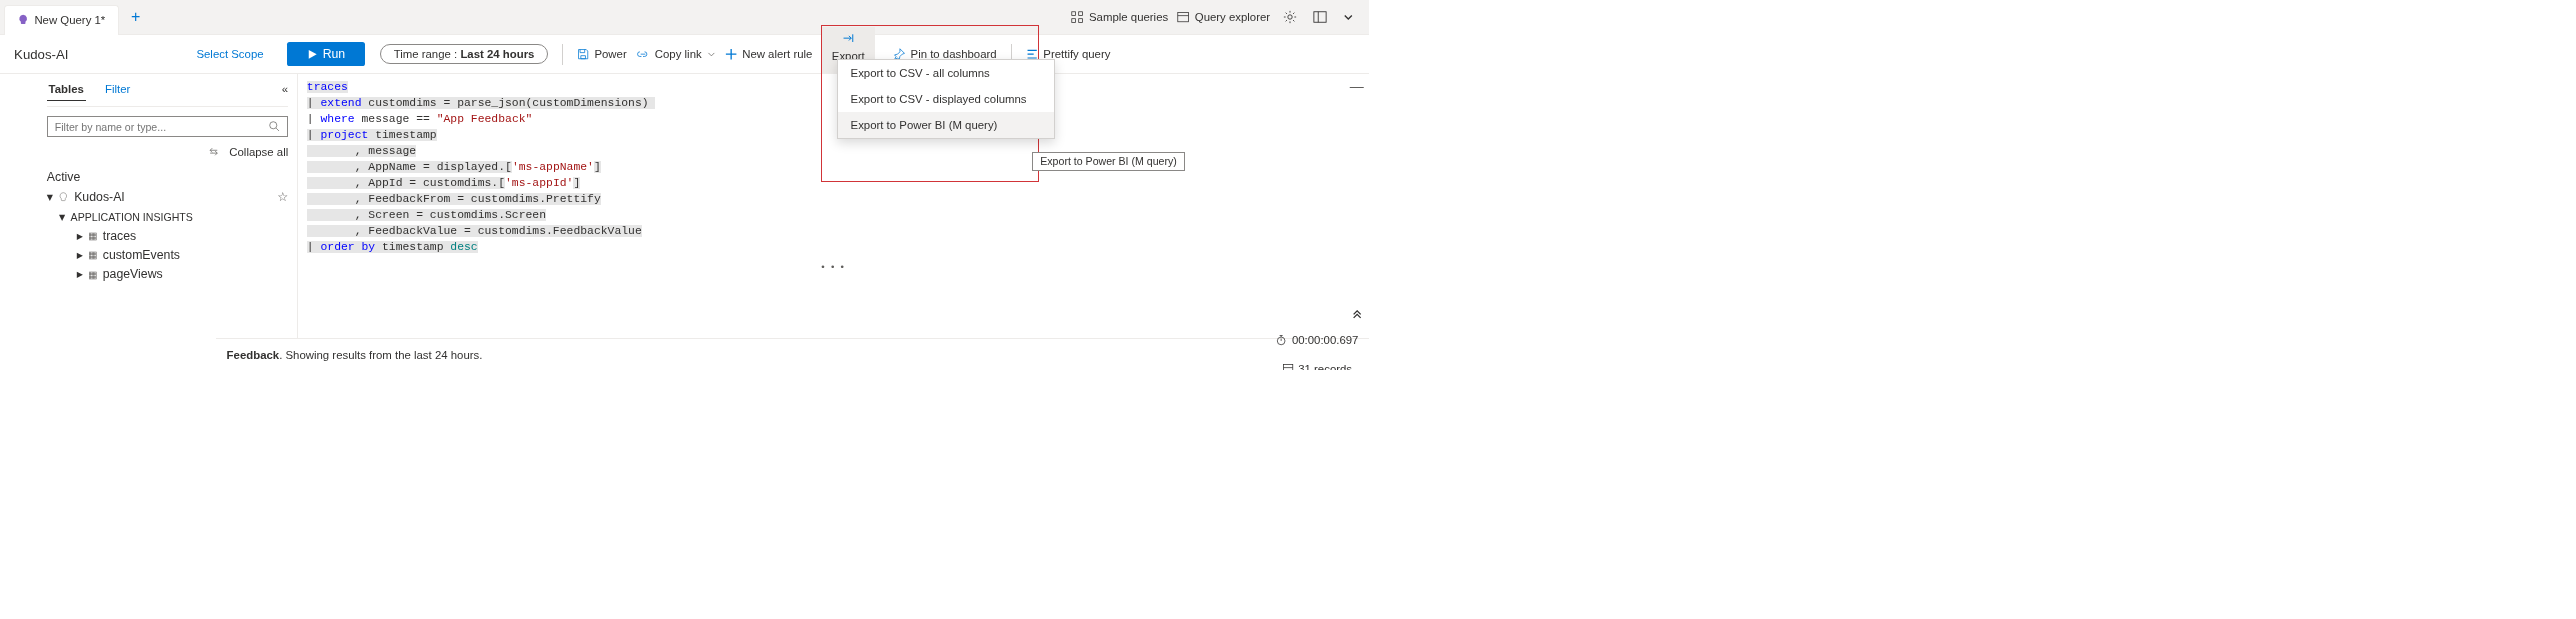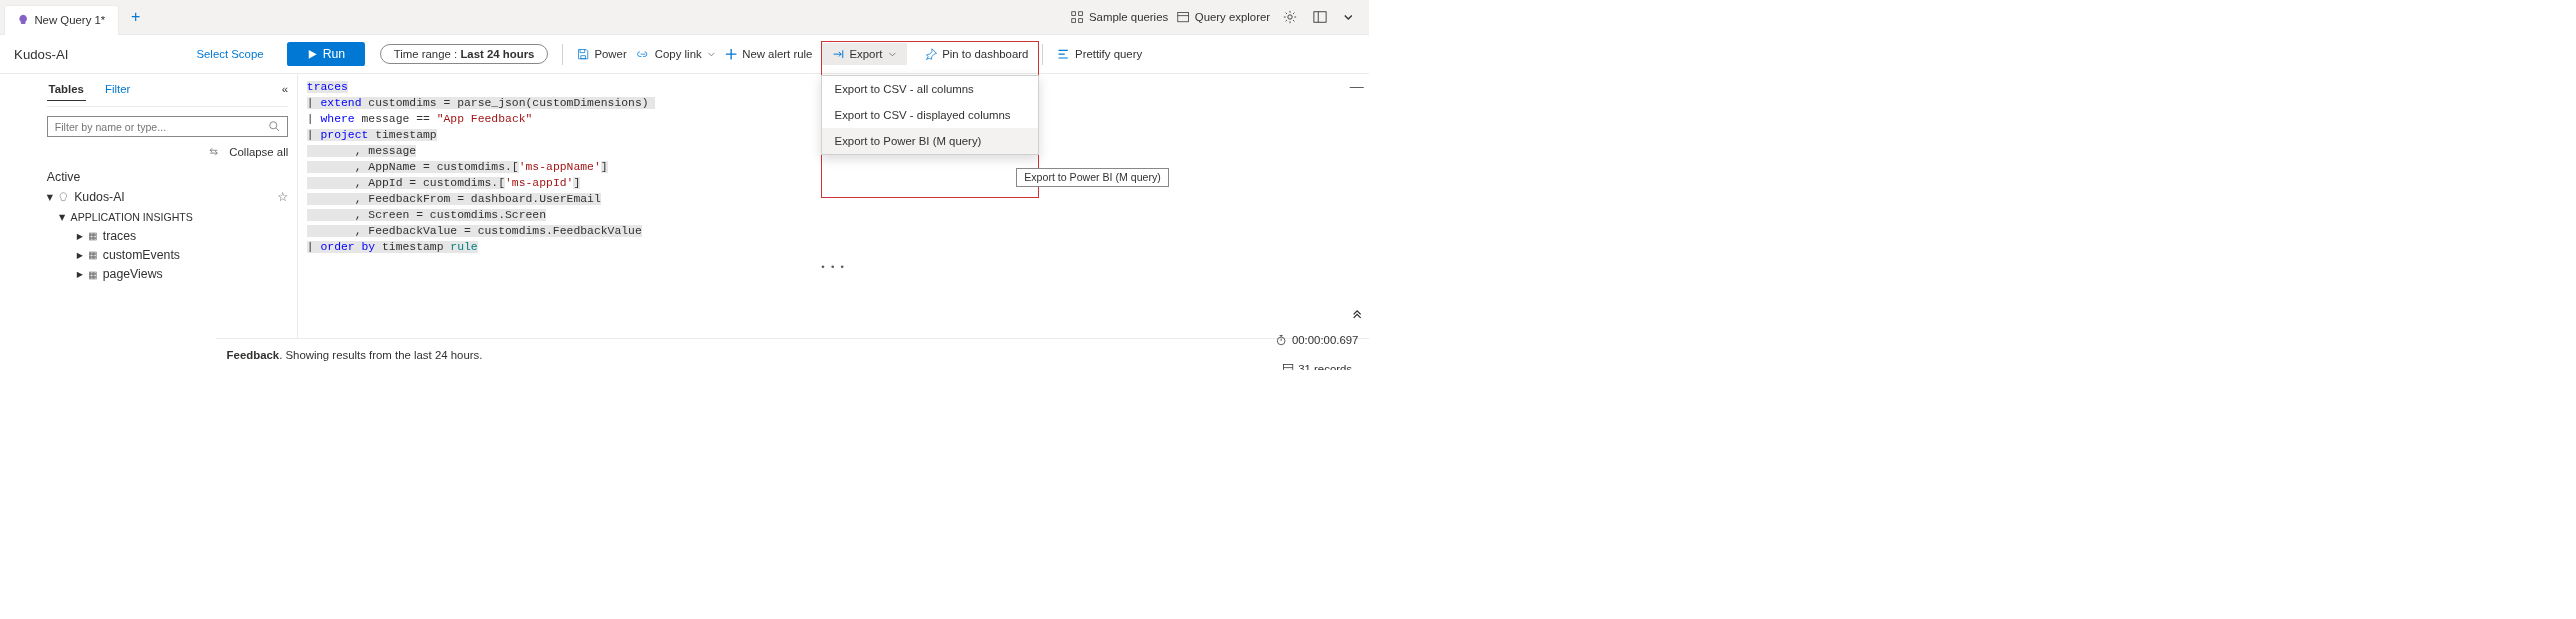"Export" .export-btn { flex-direction: none -> column }
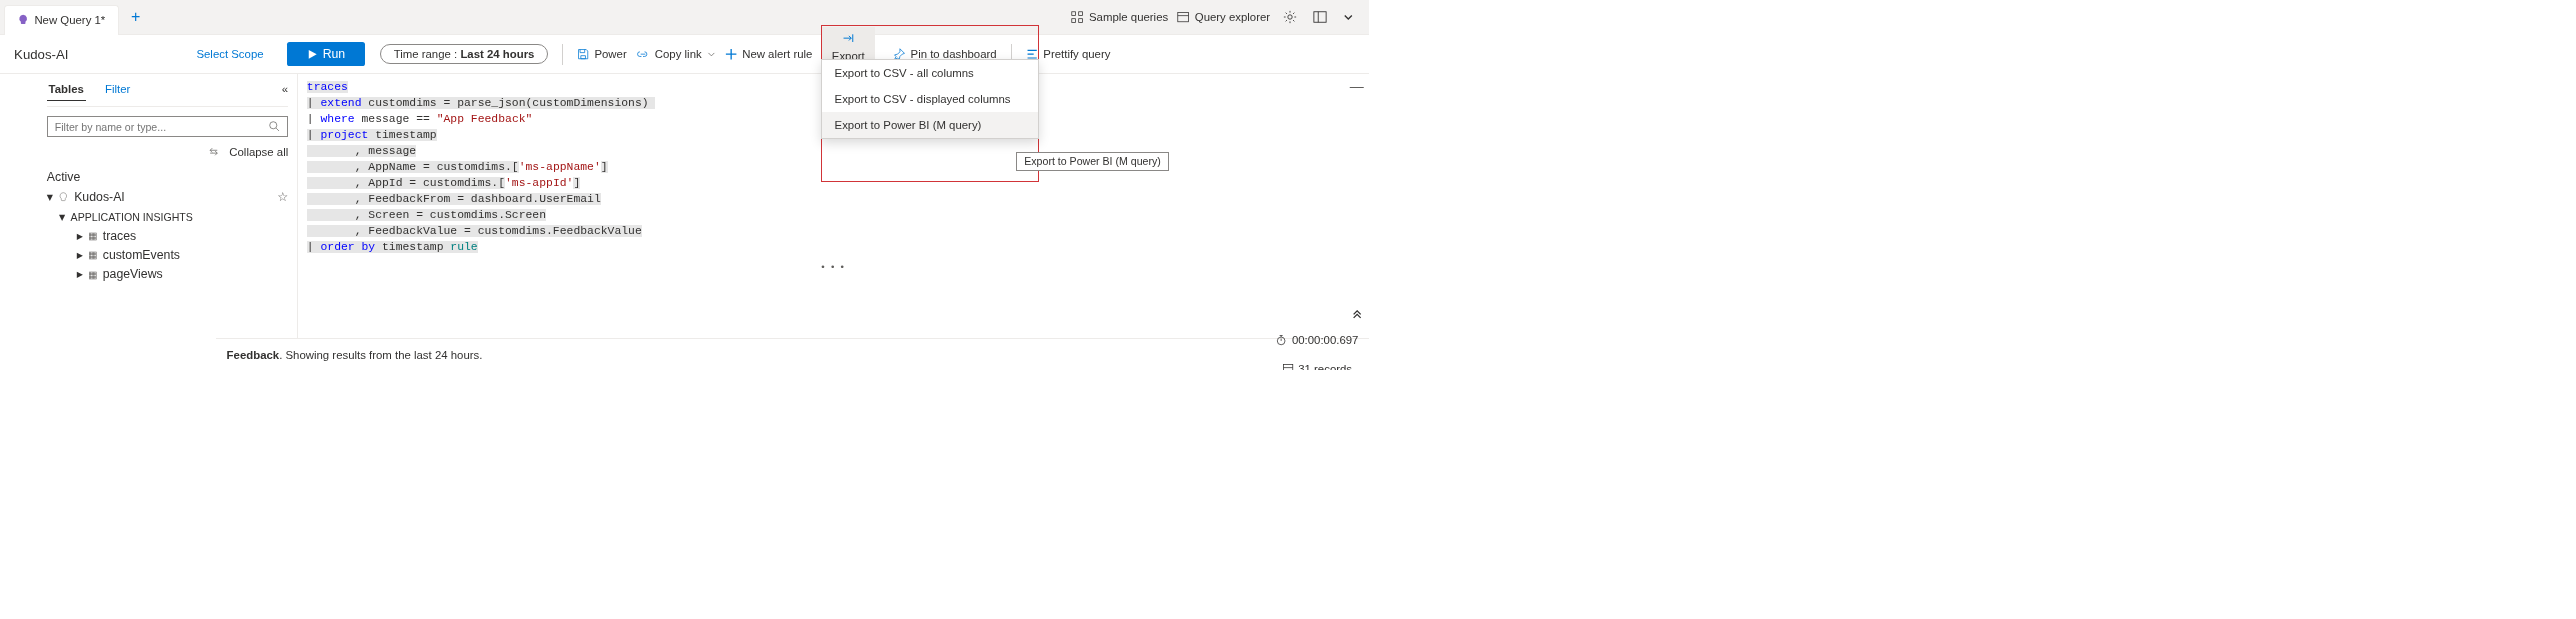"Export to CSV - all" .export-dropdown { left: 0 -> 16px }
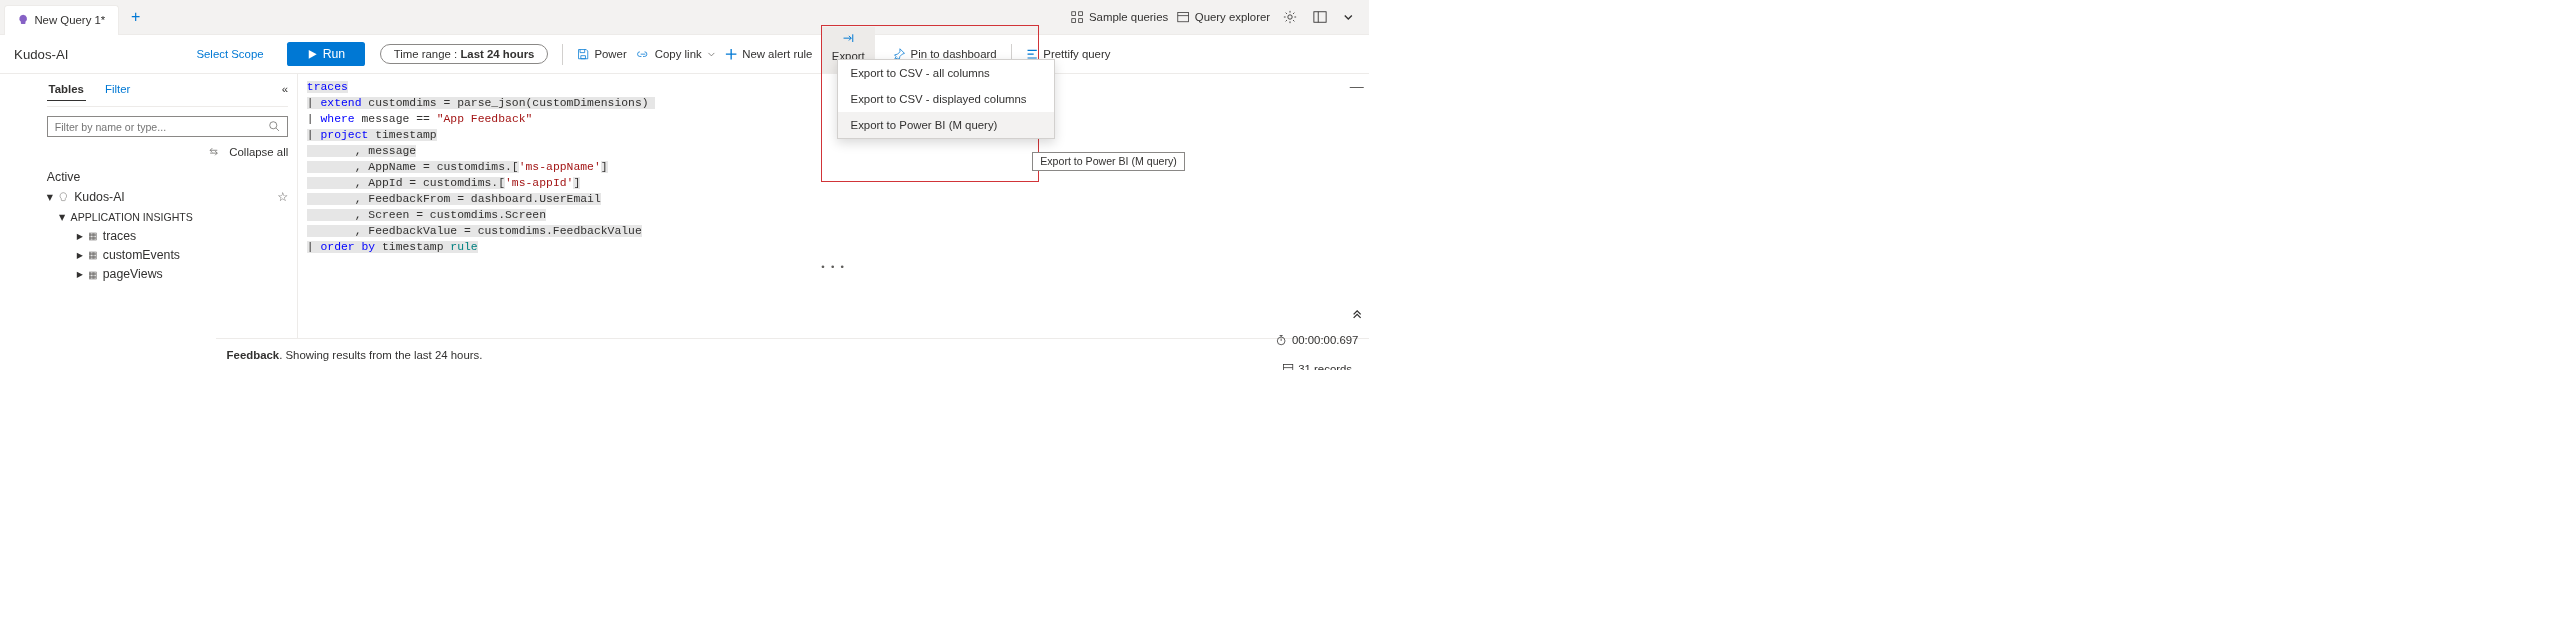", AppName = customdims.[" span { text: customdims -> displayed }
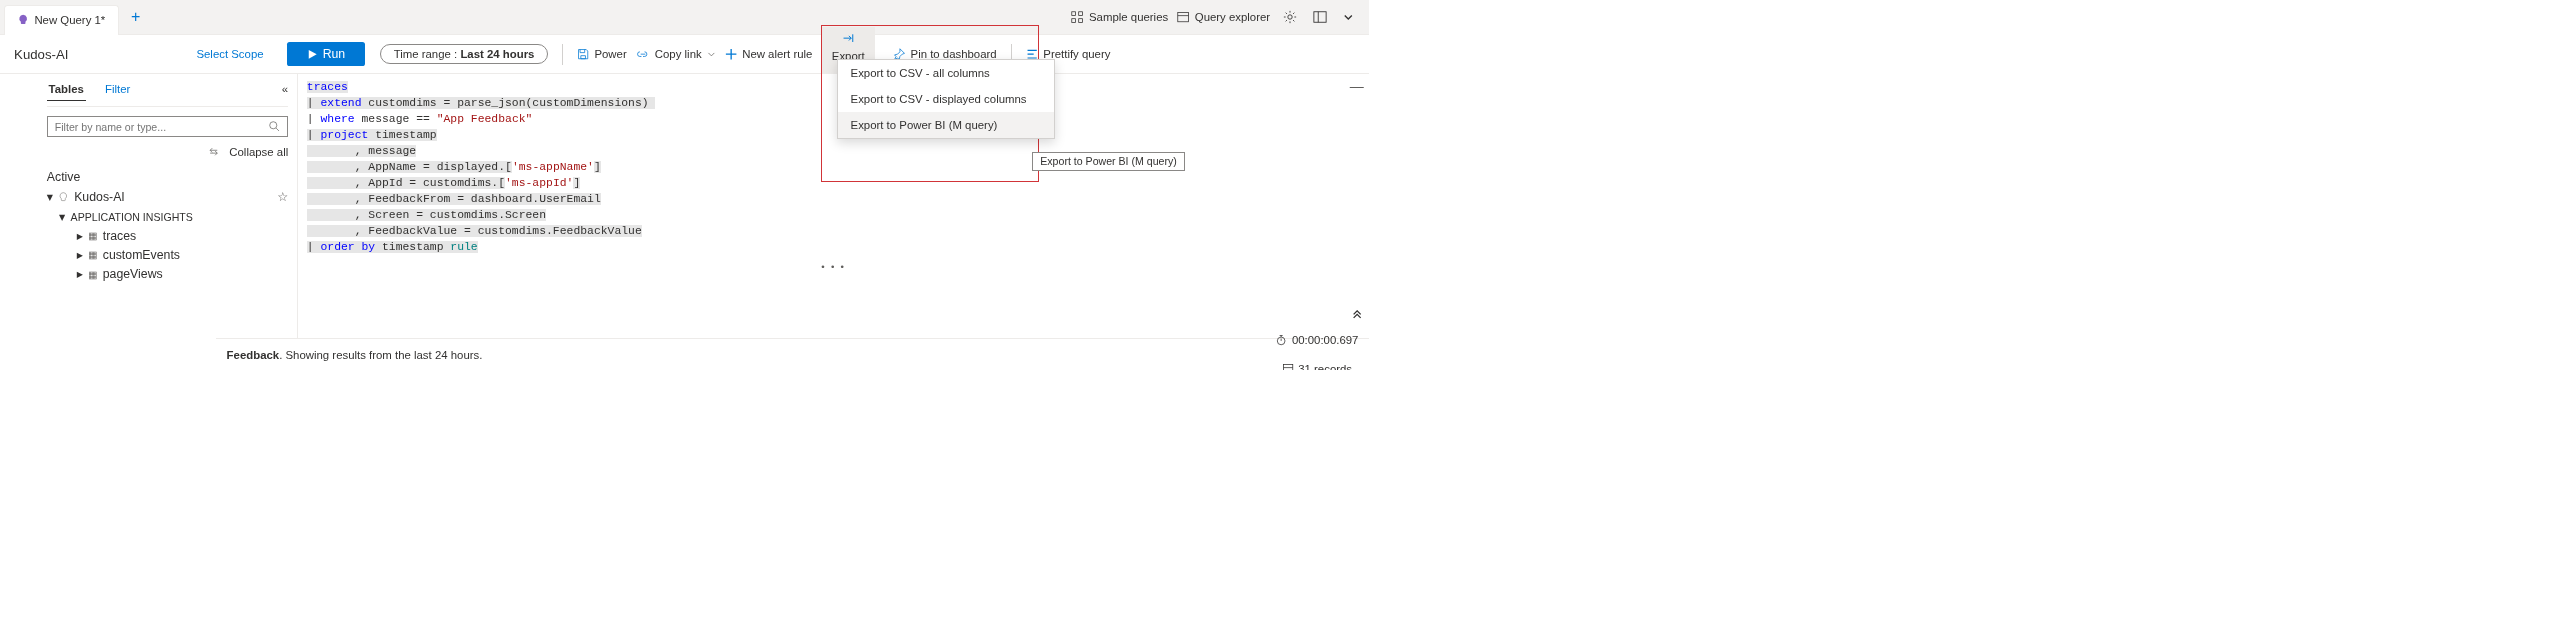", FeedbackFrom = dashboard.UserEmail" span { text: dashboard.UserEmail -> customdims.Prettify }
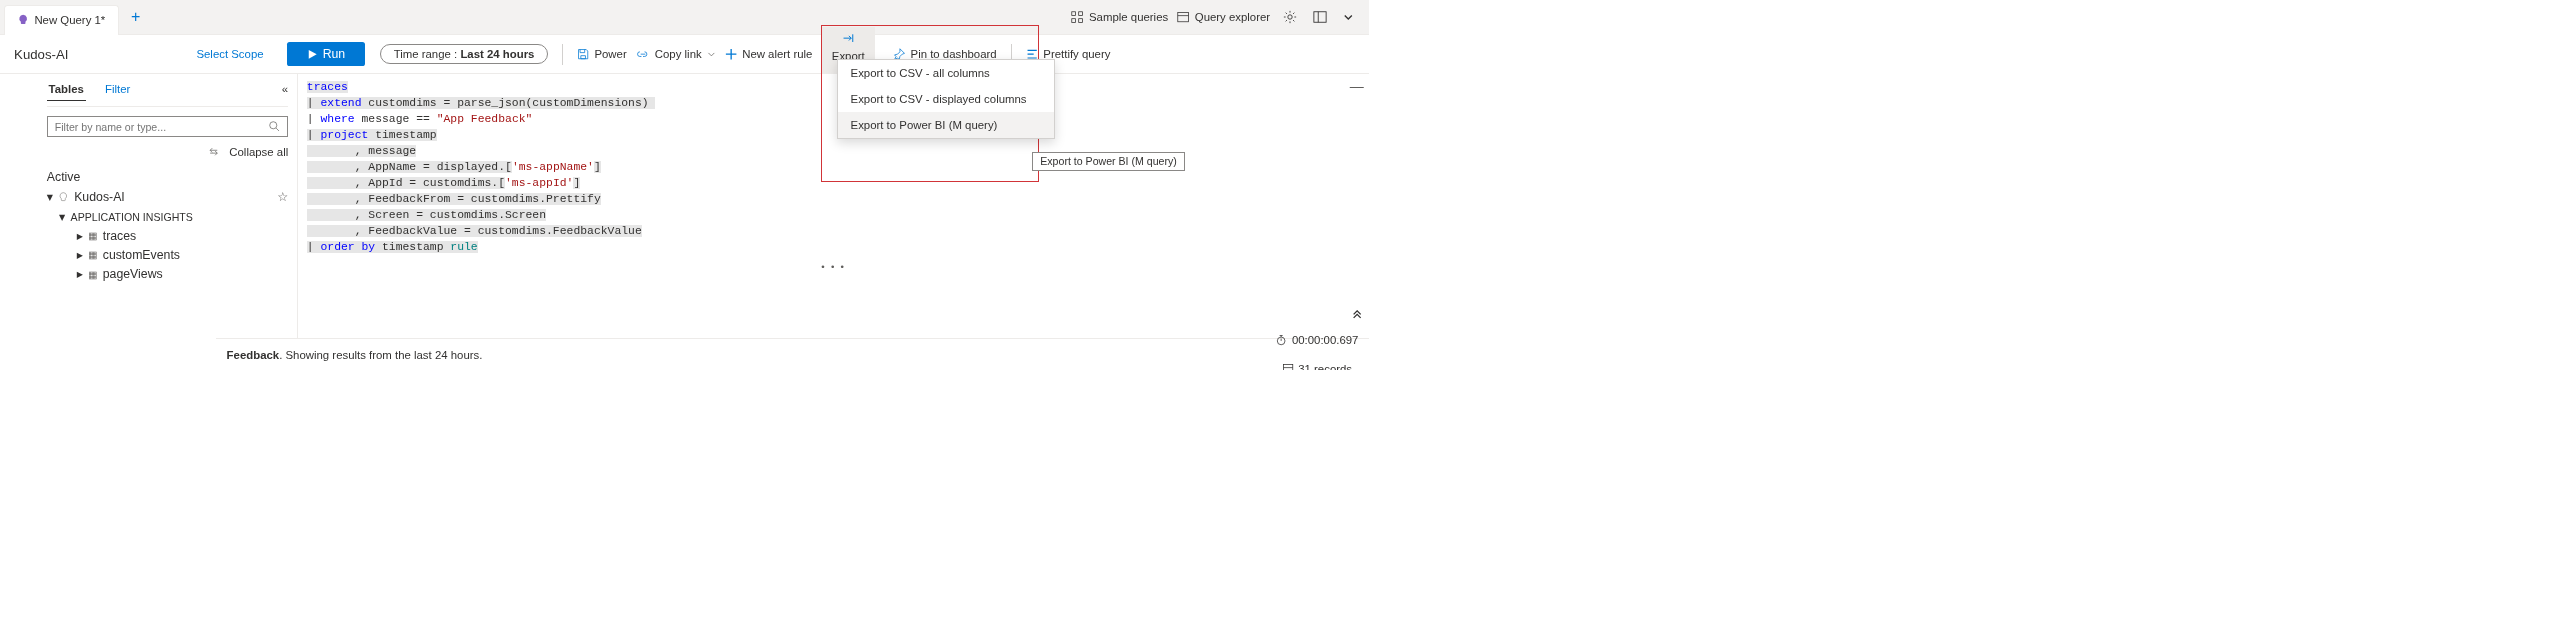"rule" span.kw-teal { text: rule -> desc }
